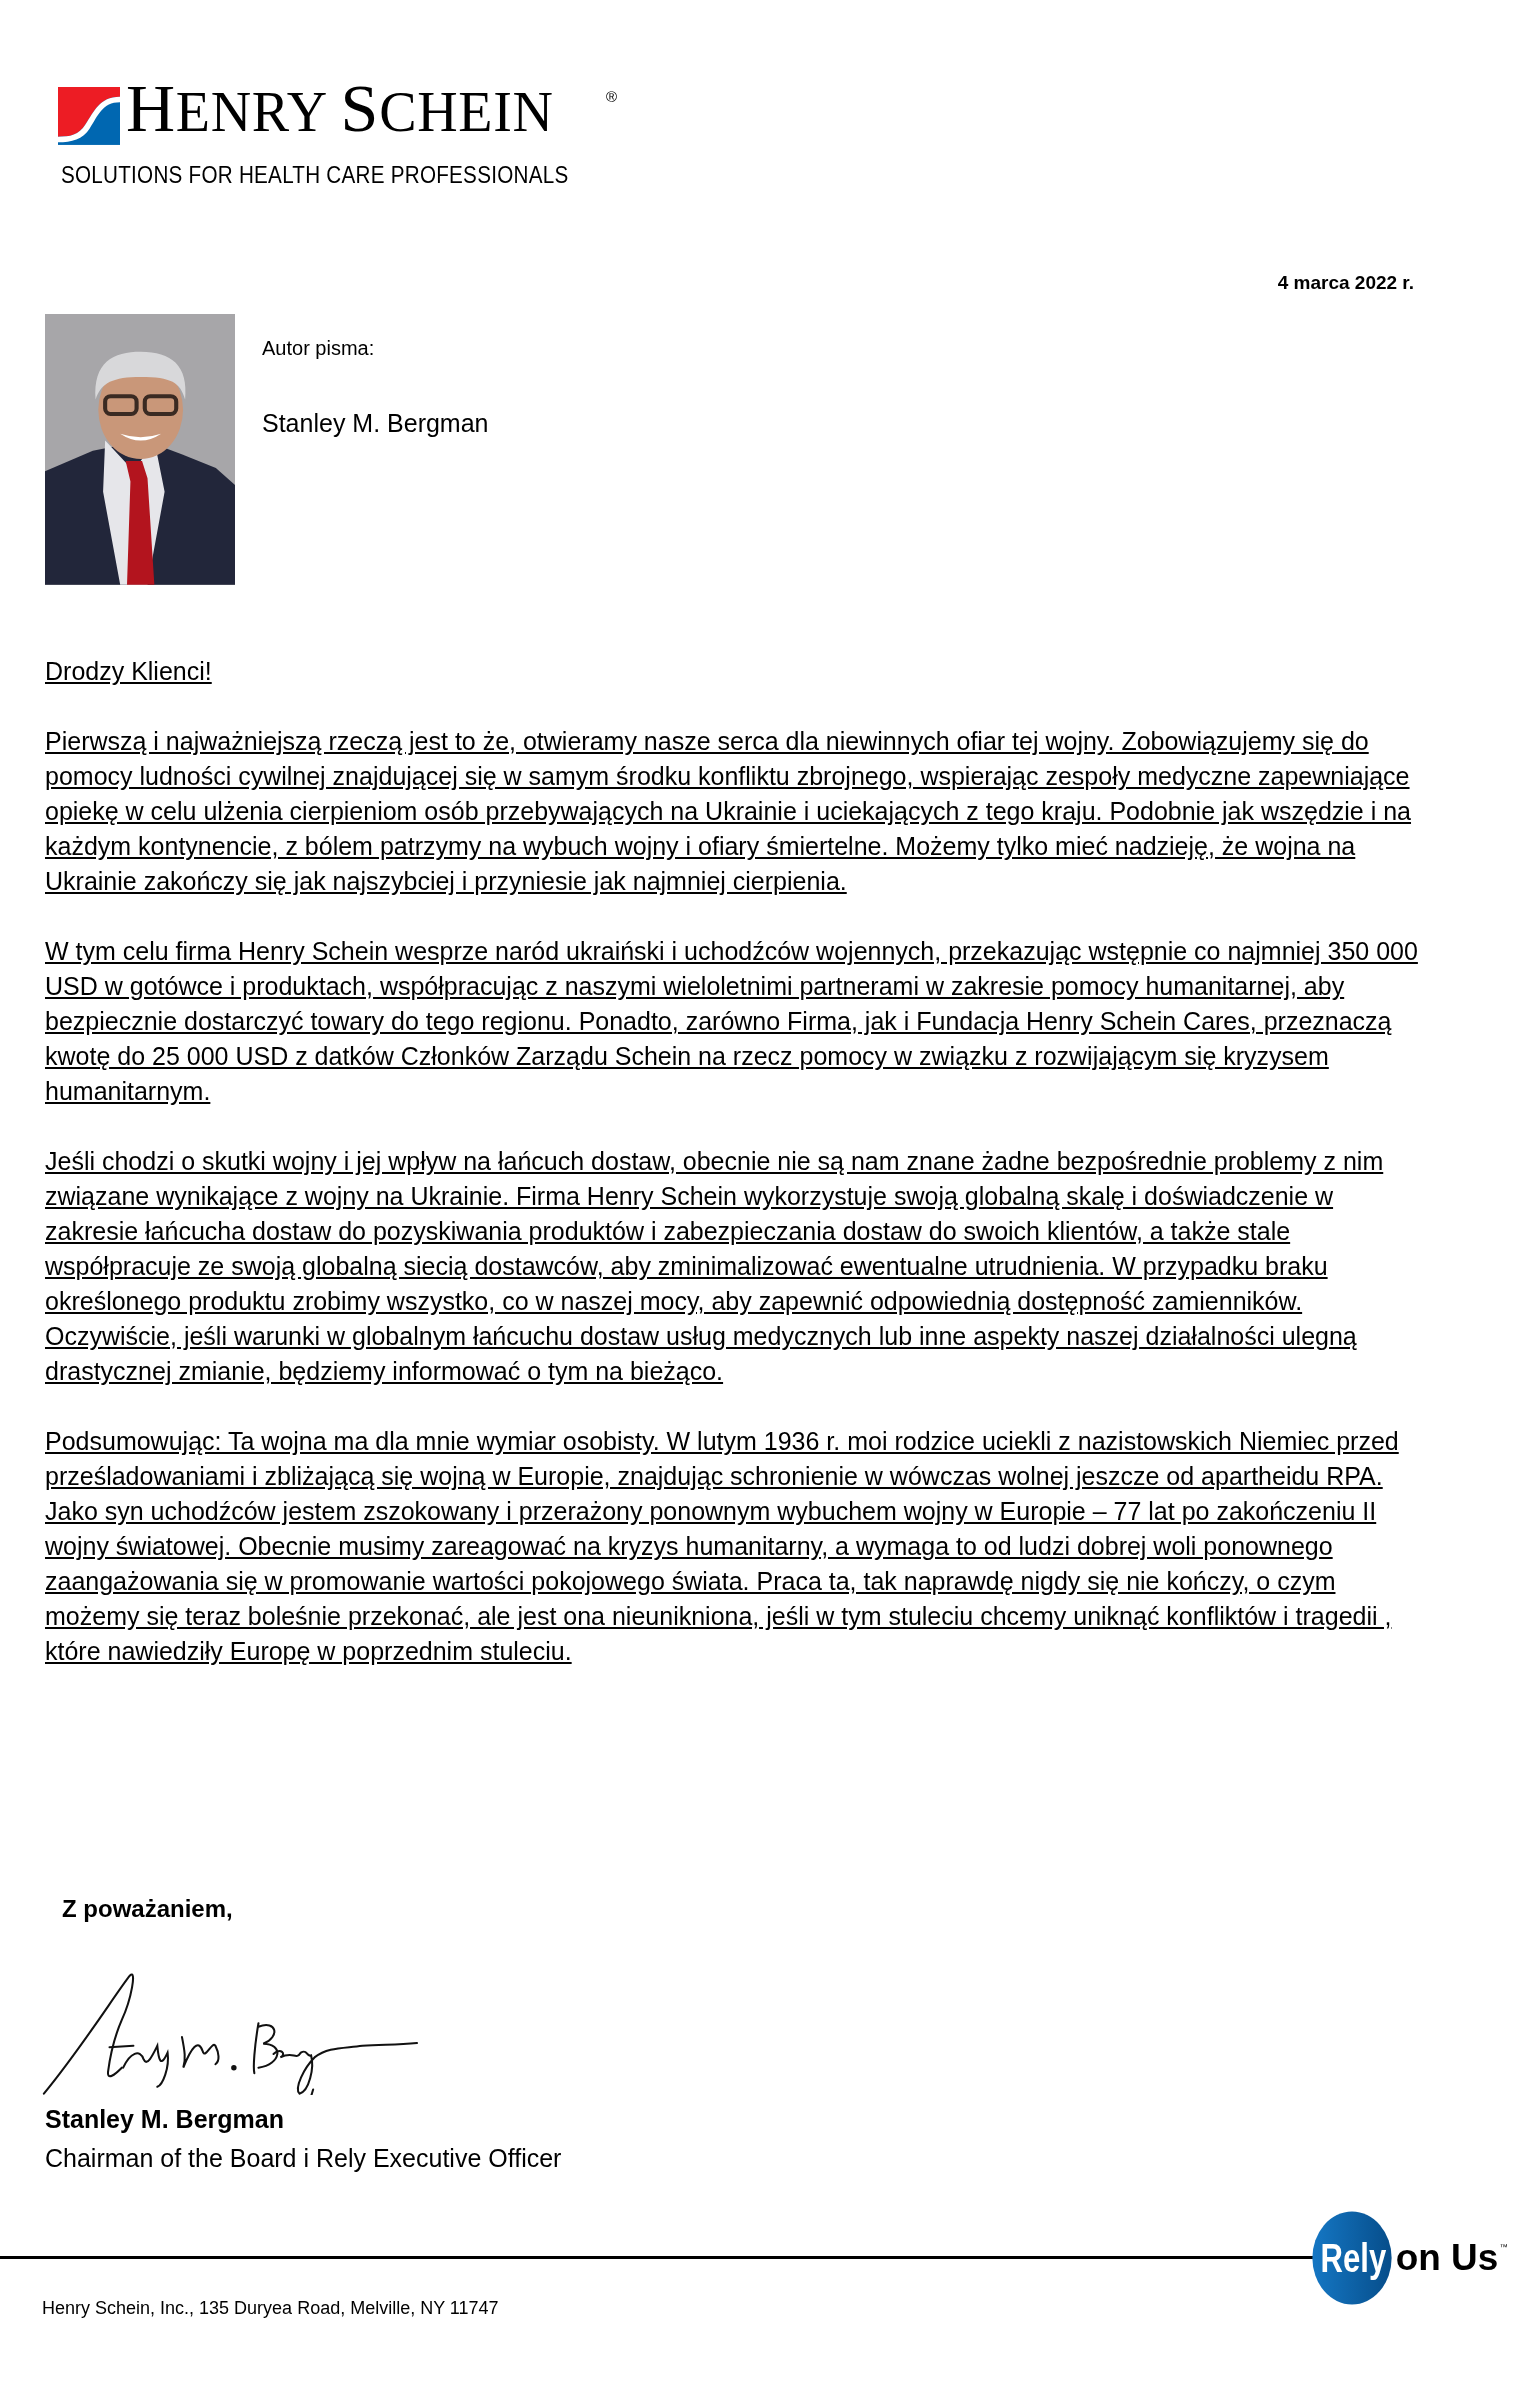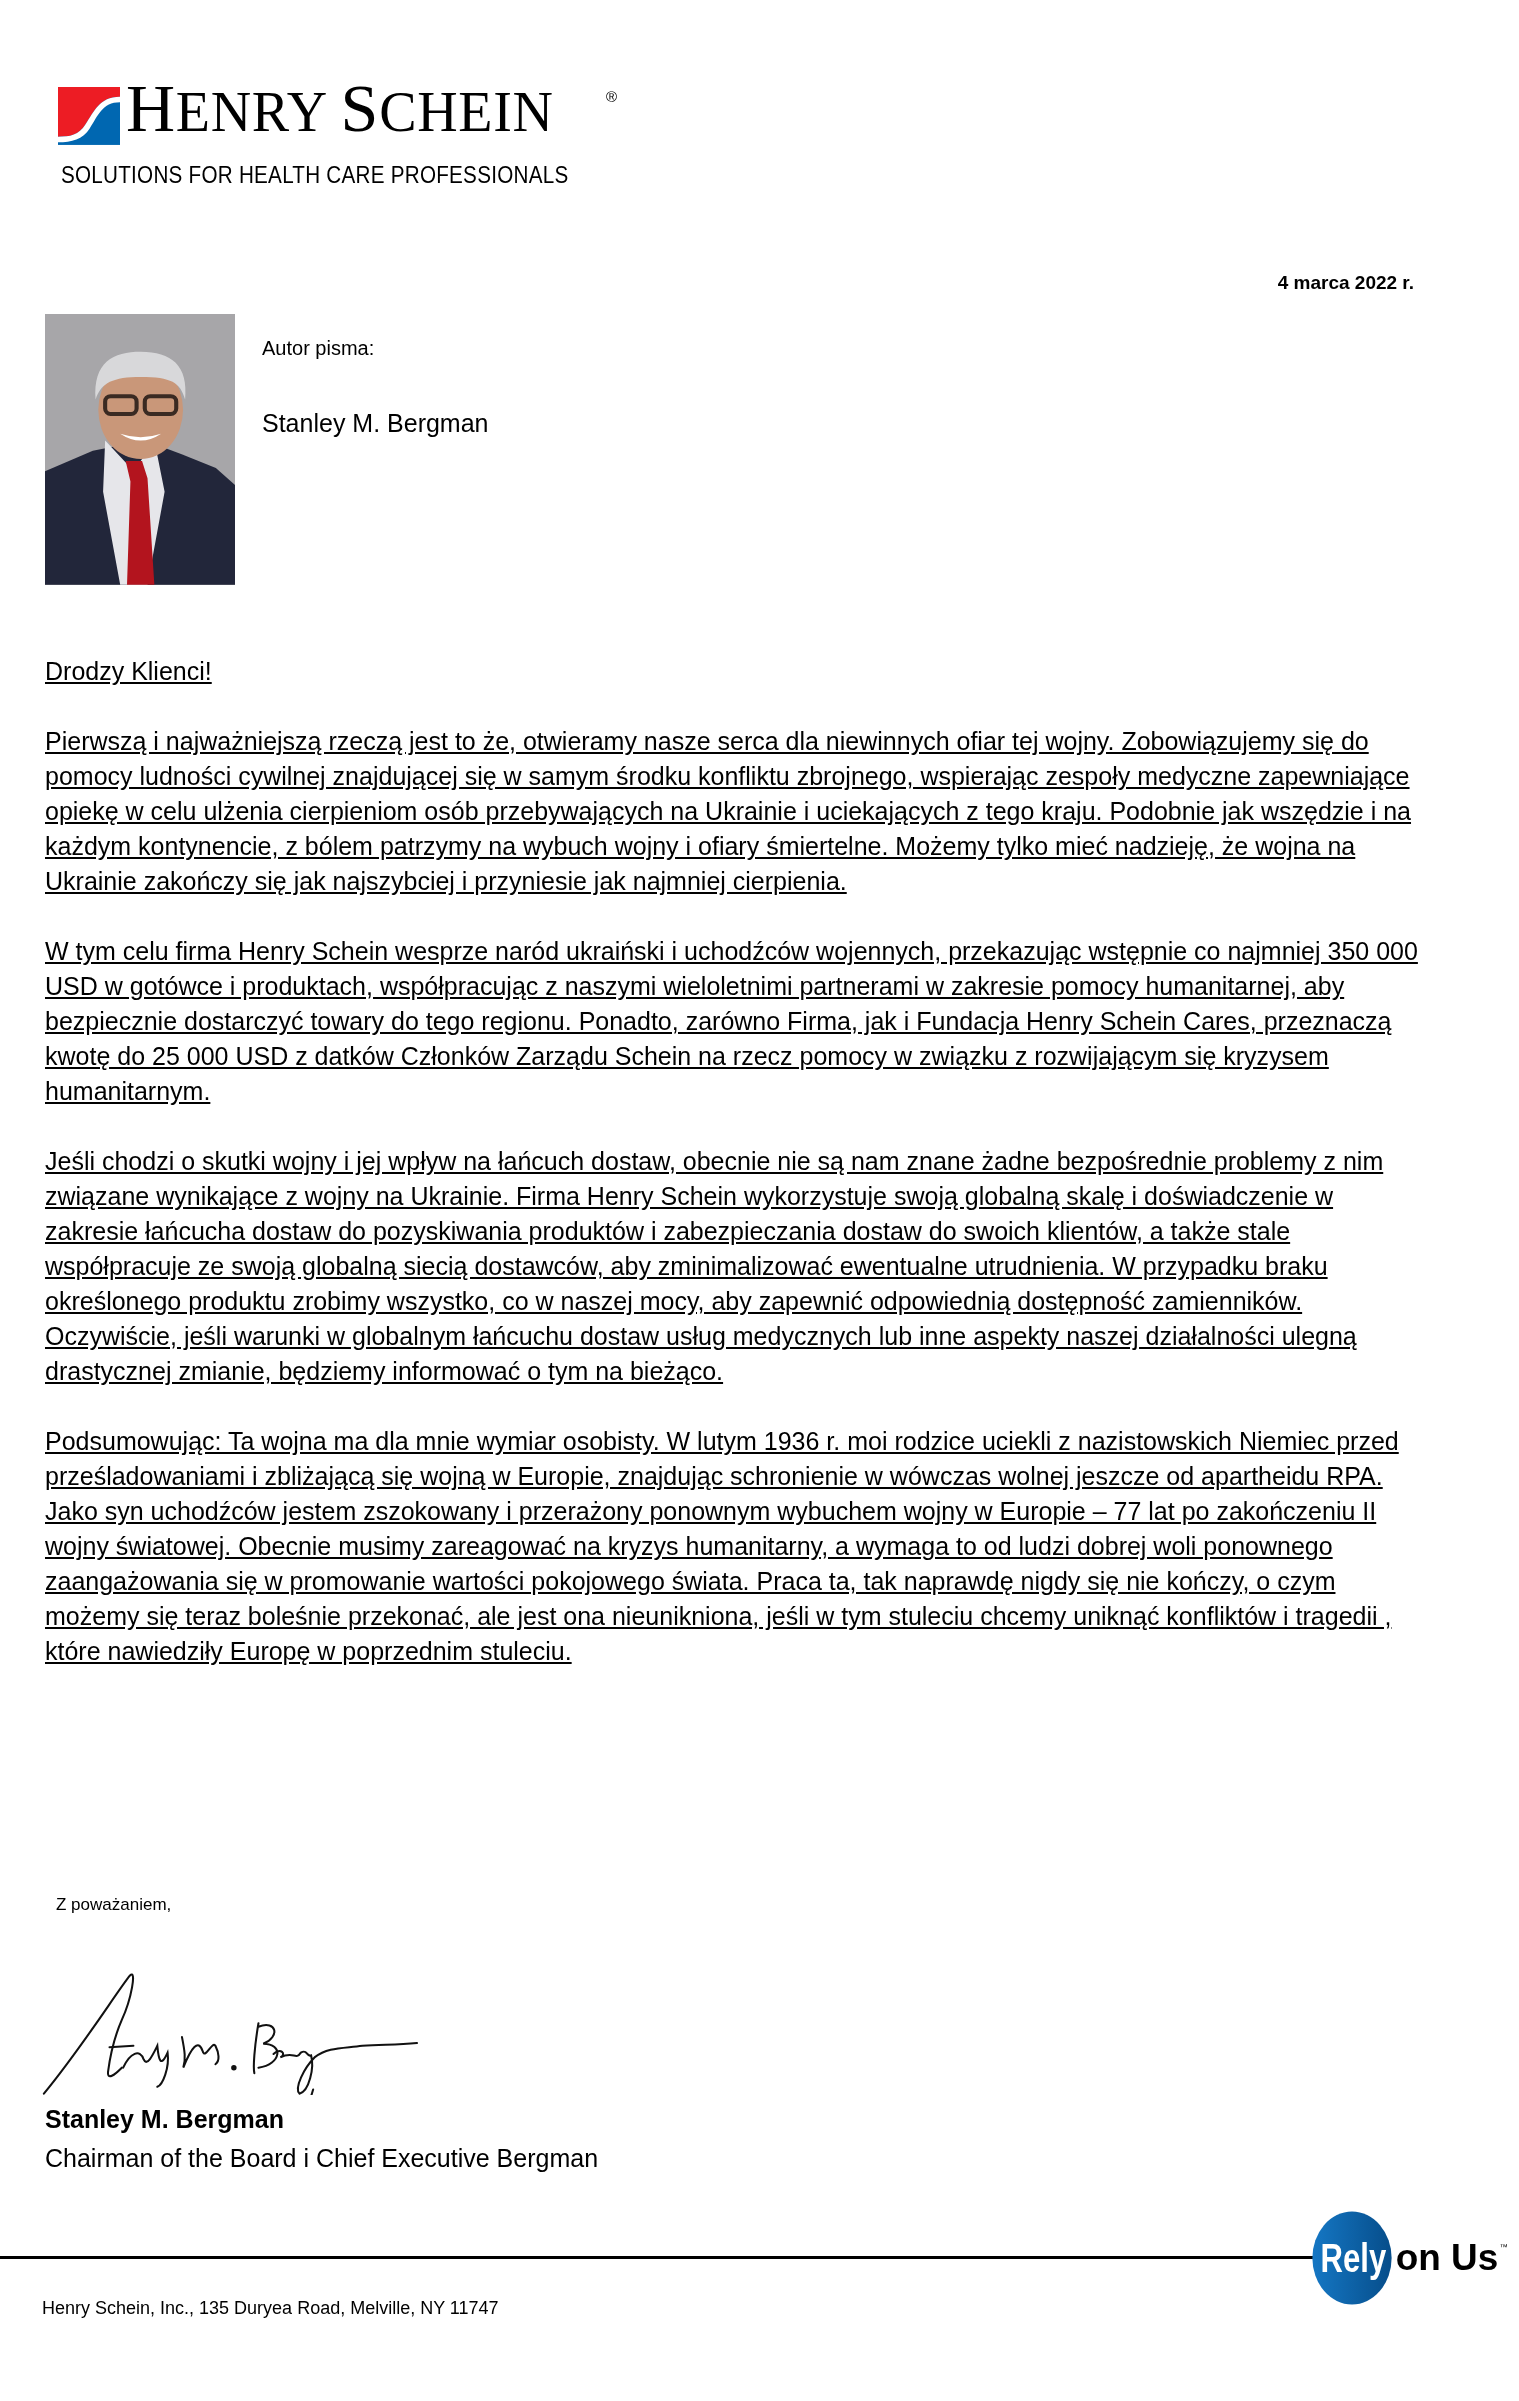"Z poważaniem," .closing { font-size: 17px -> 24px; font-weight: none -> bold; left: 56px -> 62px }
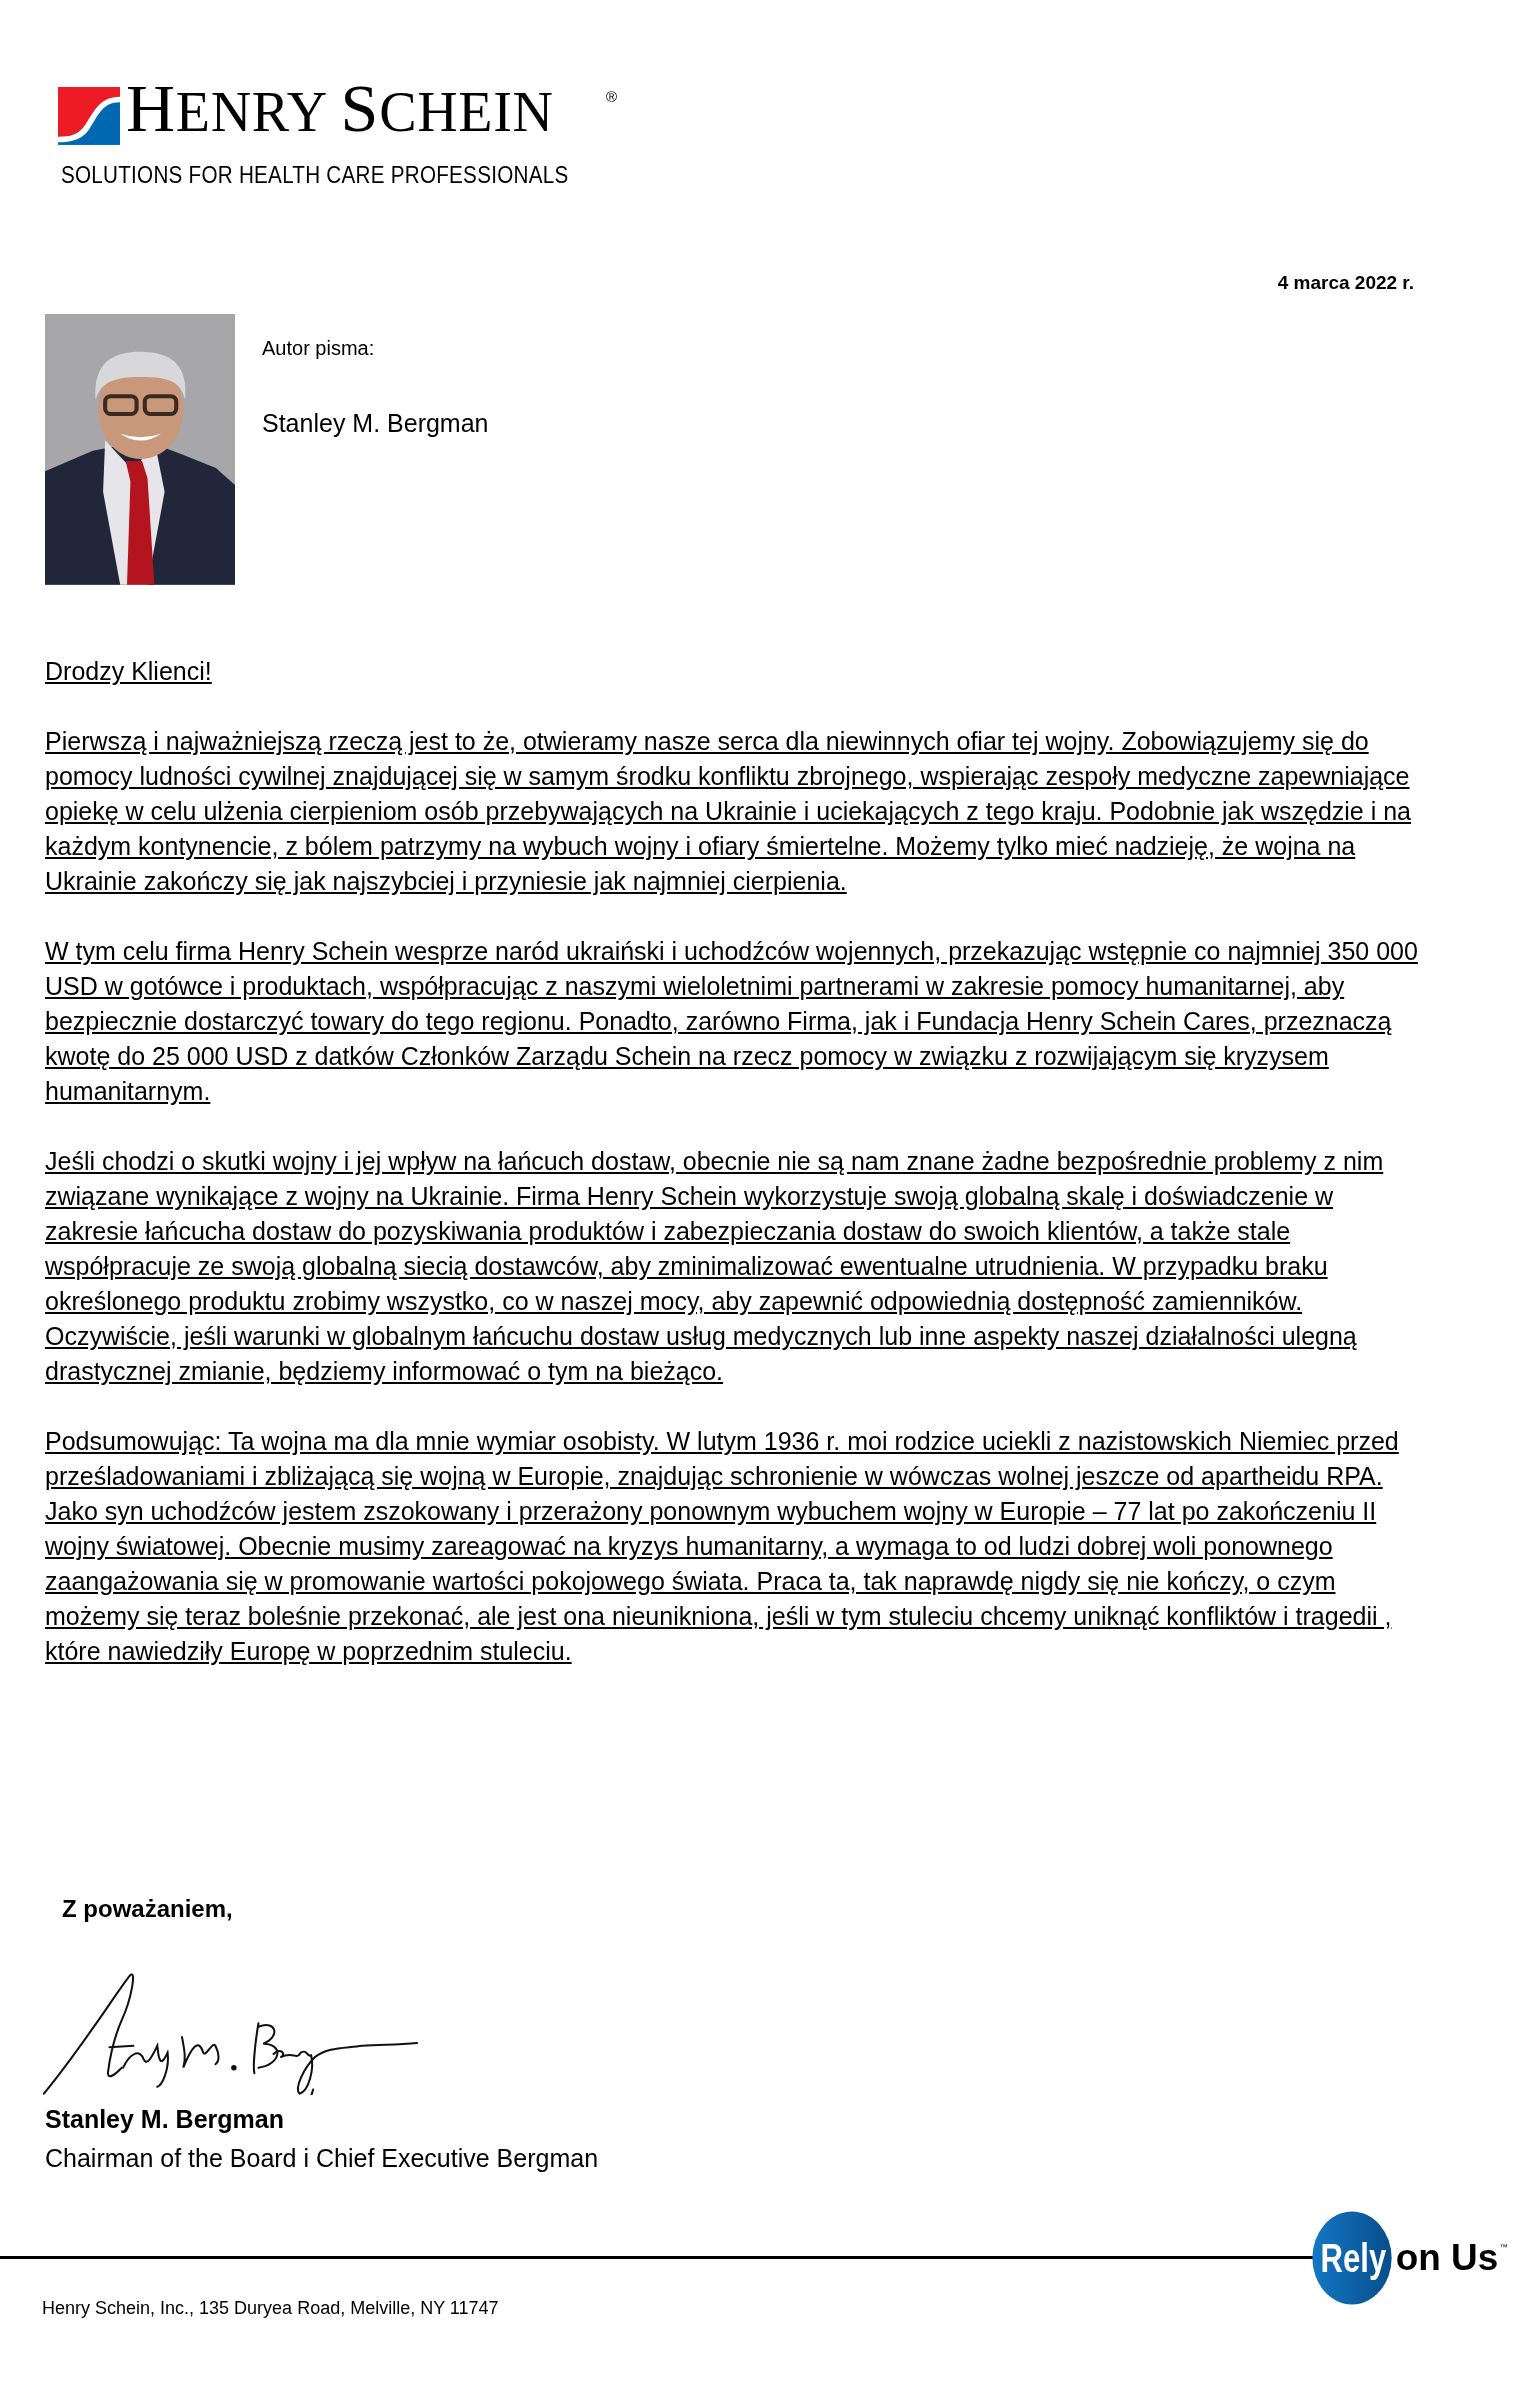"Chairman of the Board i" div.signer-title { text: Chief Executive Bergman -> Rely Executive Officer }
